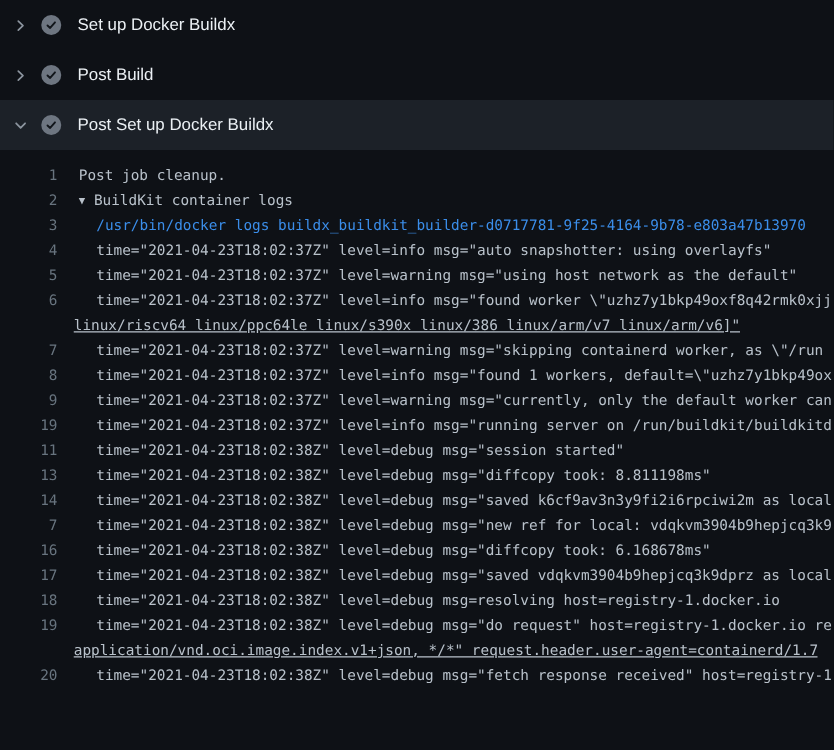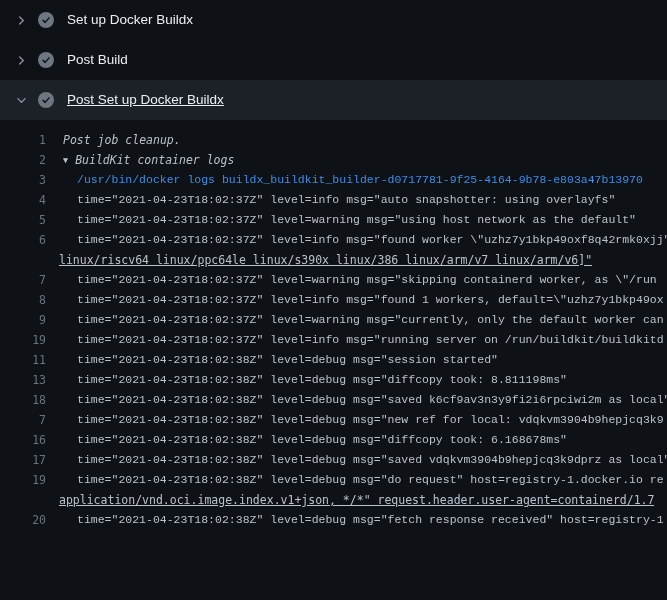"Set up Docker Buildx" .step-row { padding-left: 13px -> 8px }
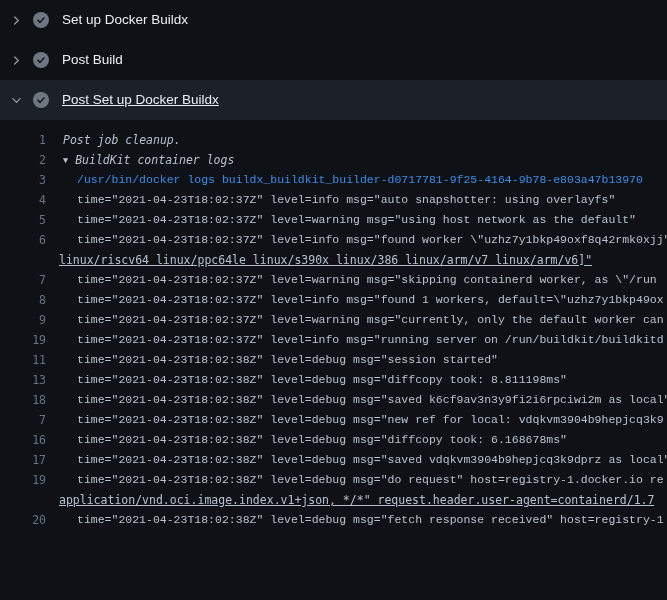"Post Set up Docker Buildx" .step-row.expanded { text-decoration: underline -> none }
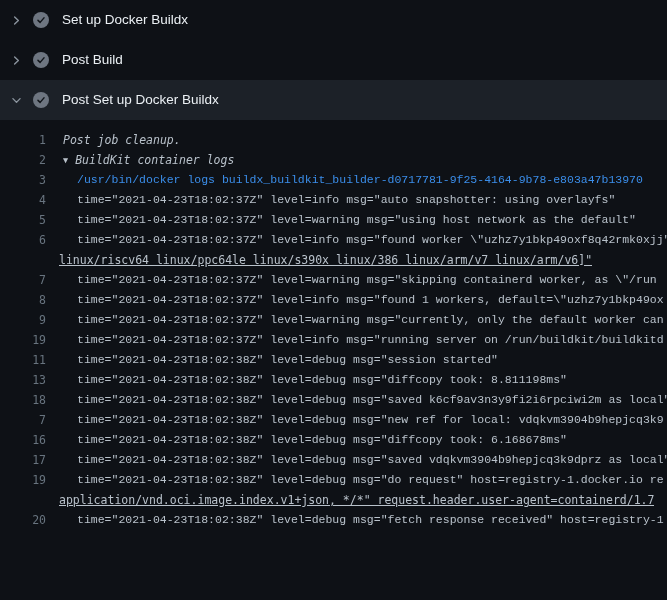"Post job cleanup." .log-row.plain .body, .log-row.group .body { font-style: italic -> none }
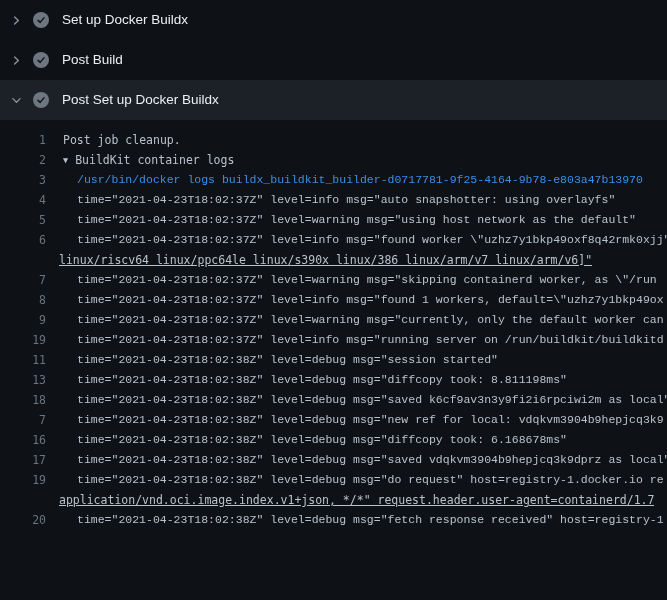"/usr/bin/docker logs" .log-row.command .body, .log-row.log .body { font-family: Liberation Mono, monospace -> none }
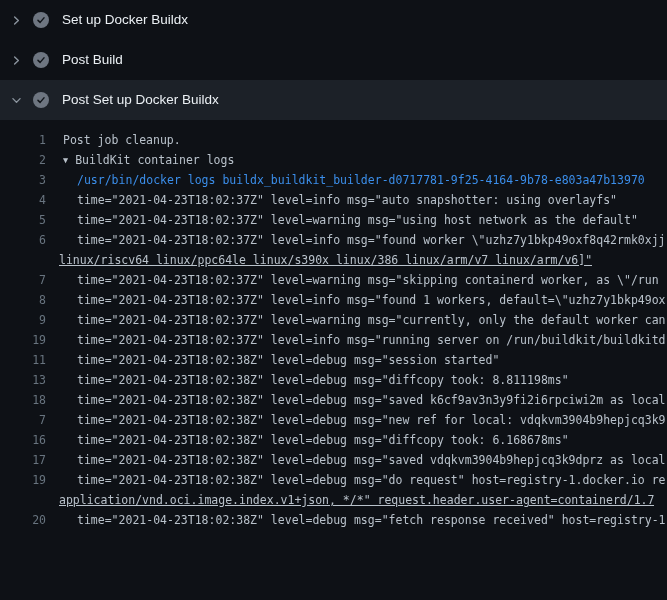"18" span.ln { text: 18 -> 14 }
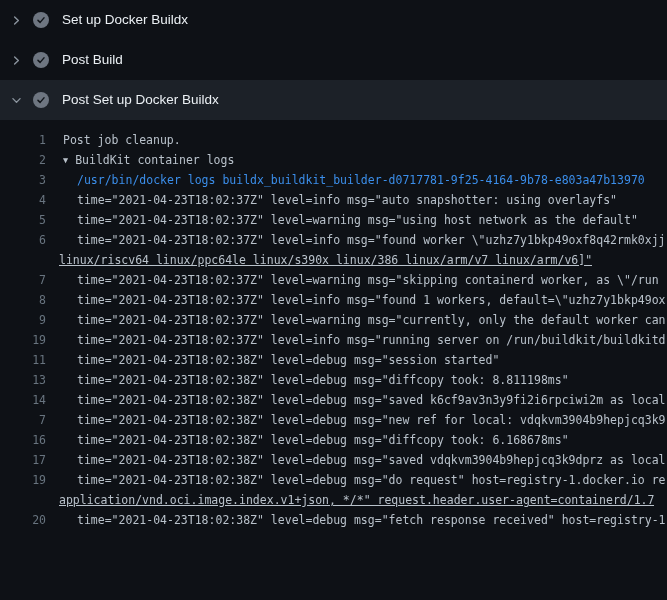"18" div.log-row { html: none -> <div> <span>18</span> <span><span>time="2021-04-23T18:02:38Z" level=debug msg=resolving host=registry-1.docker.io</span></span> </div> }
